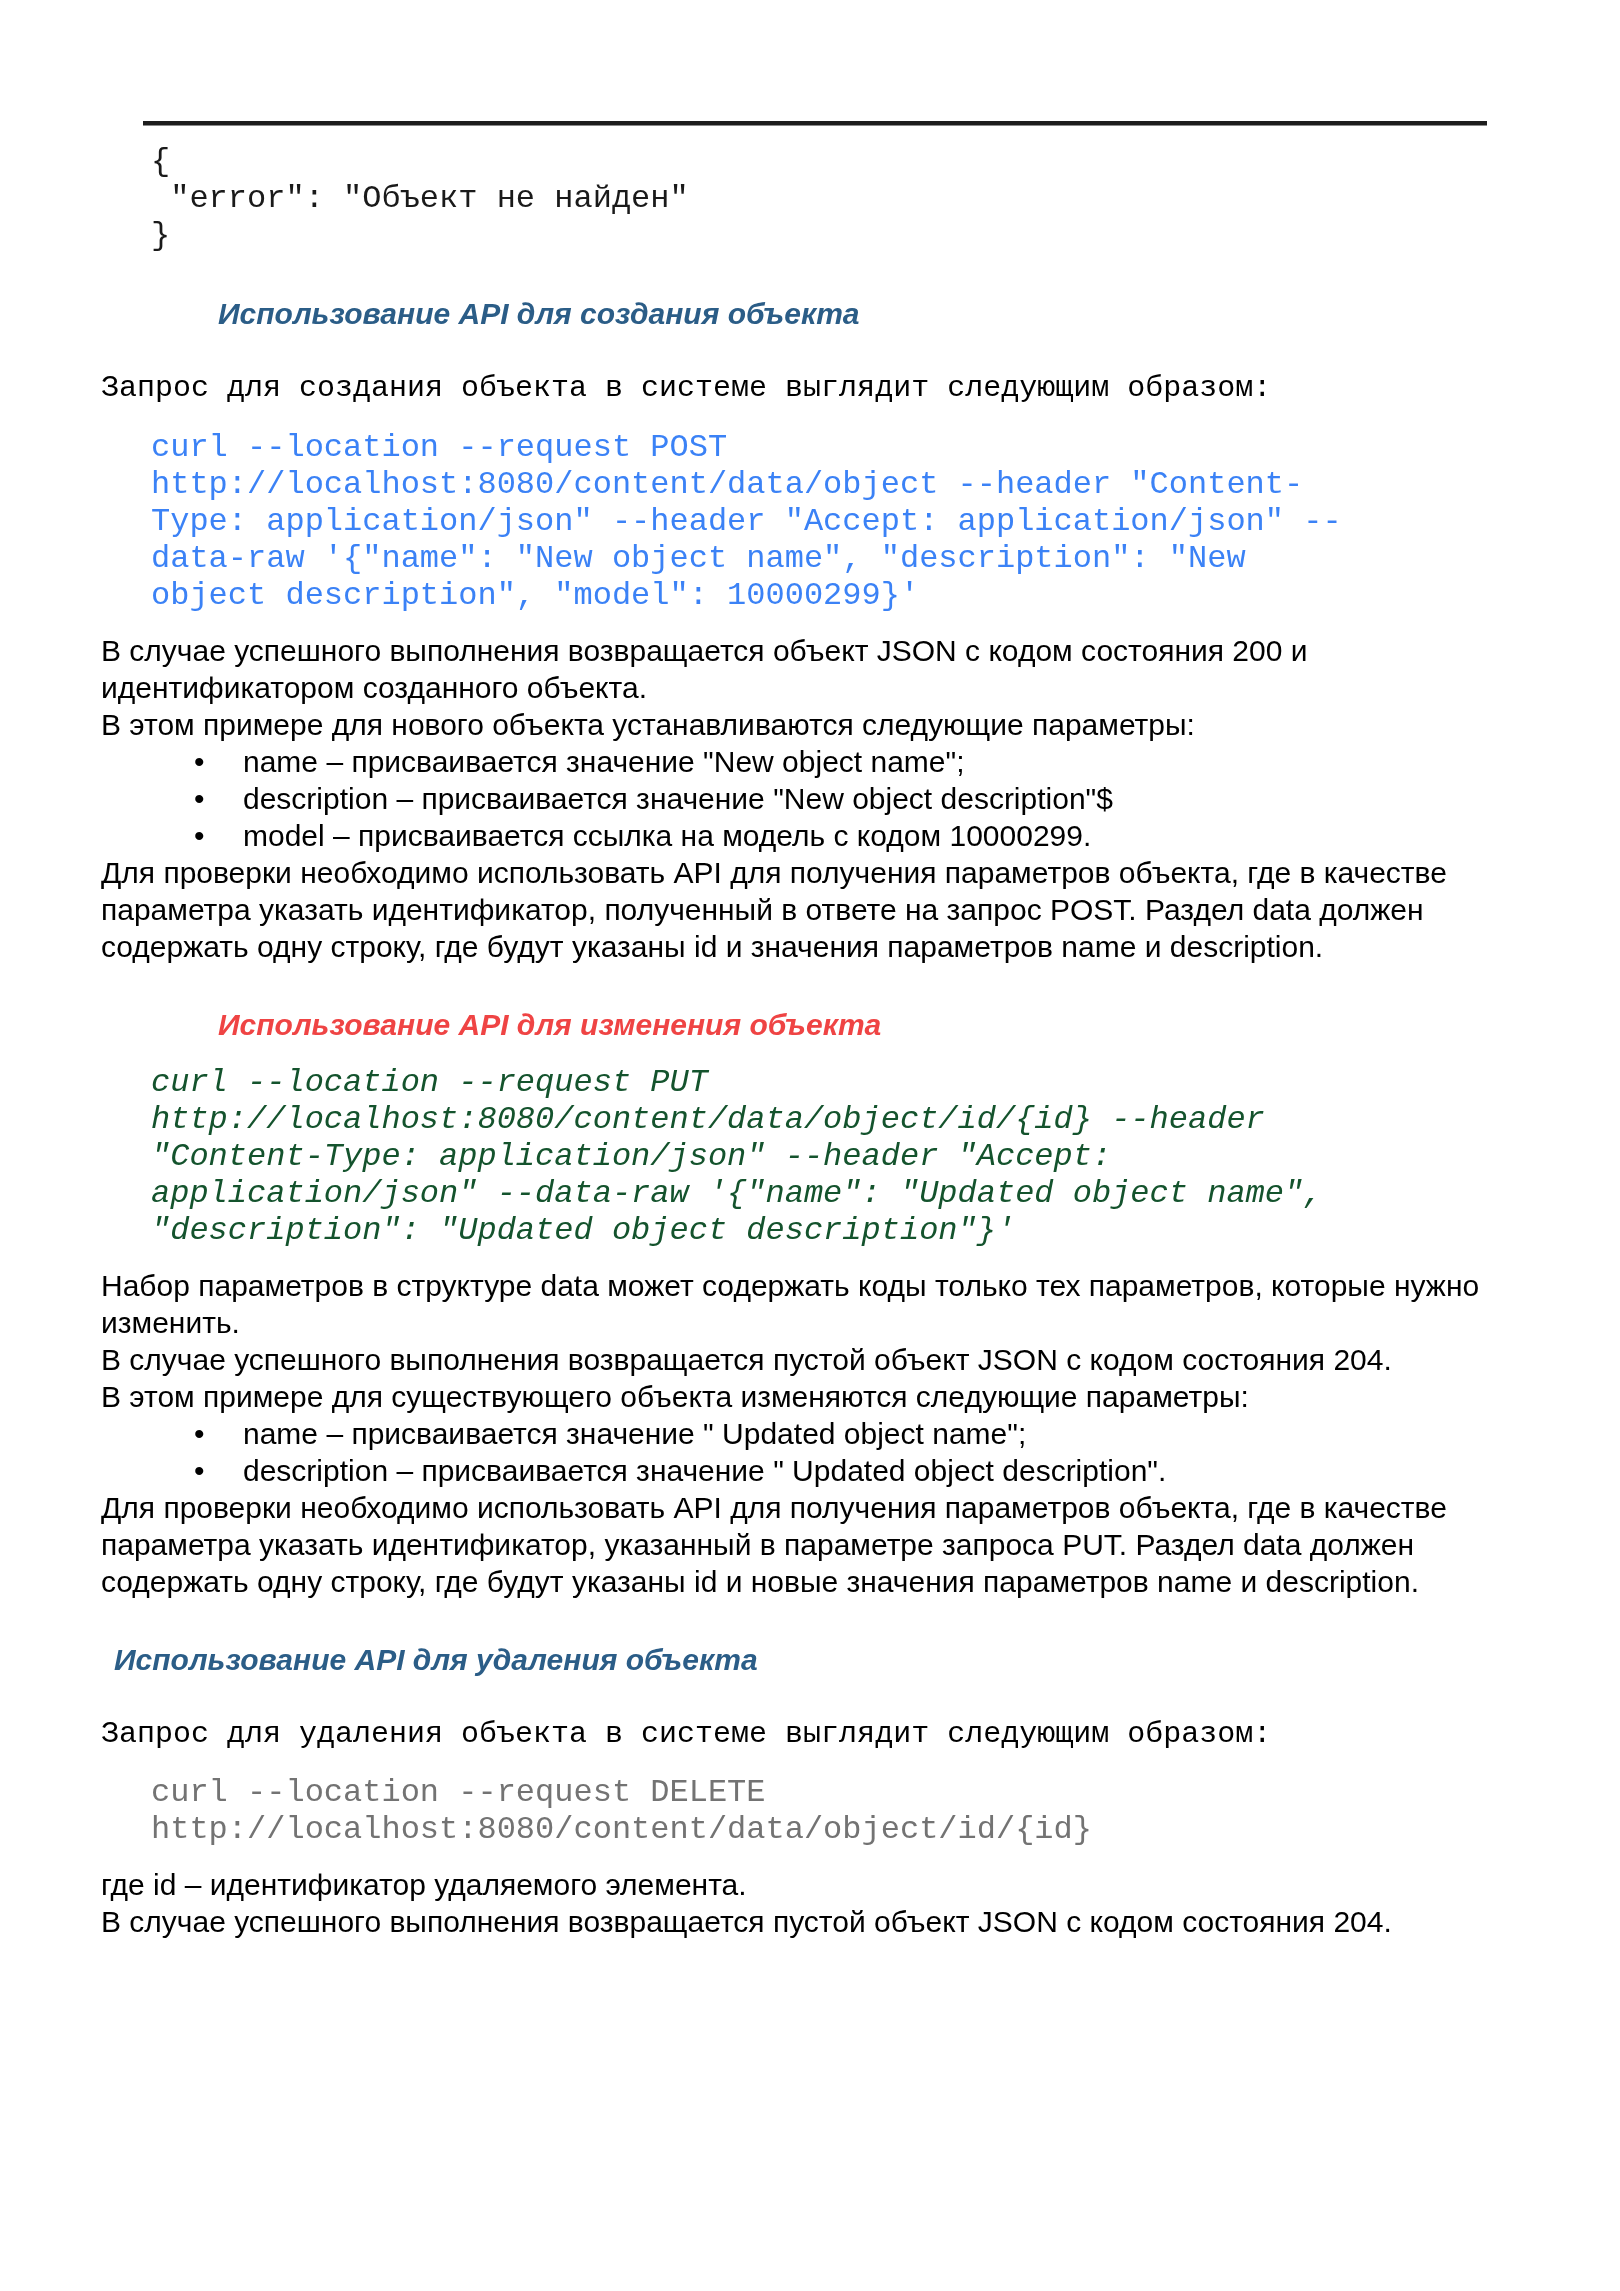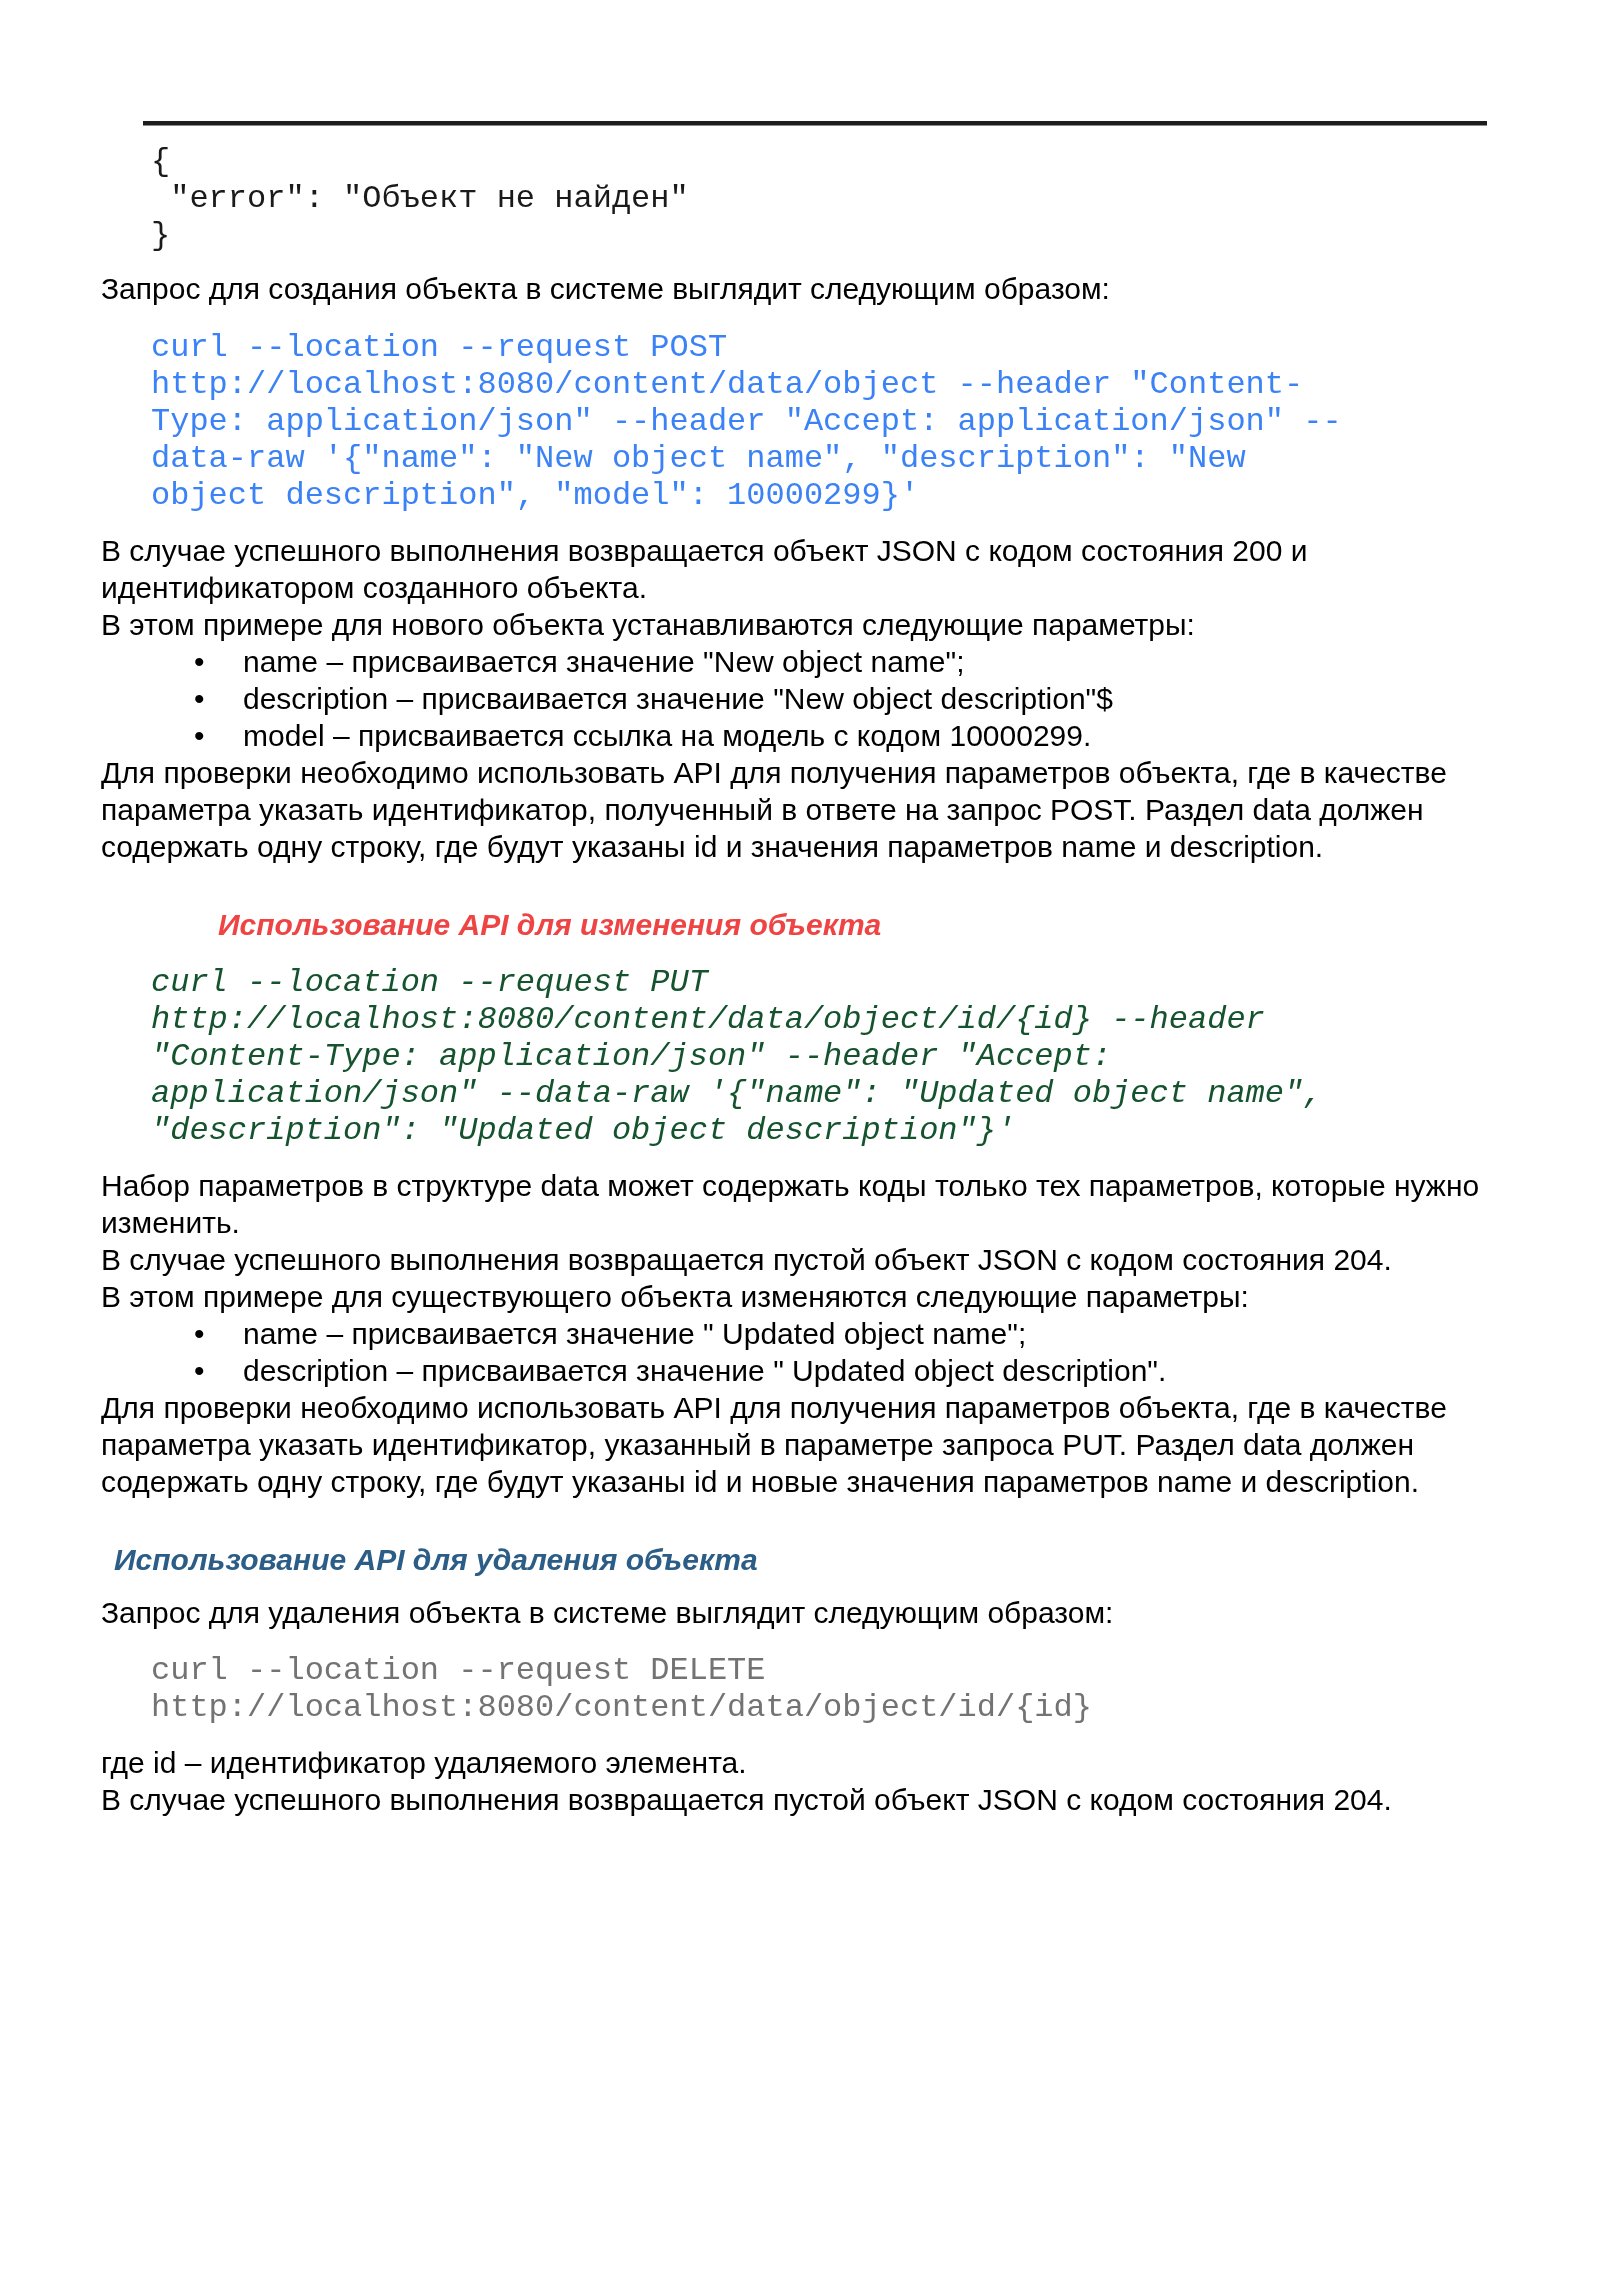"Использование API для создания объекта" h2.sec-heading { html: none -> <h2>Использование API для создания объекта</h2> }
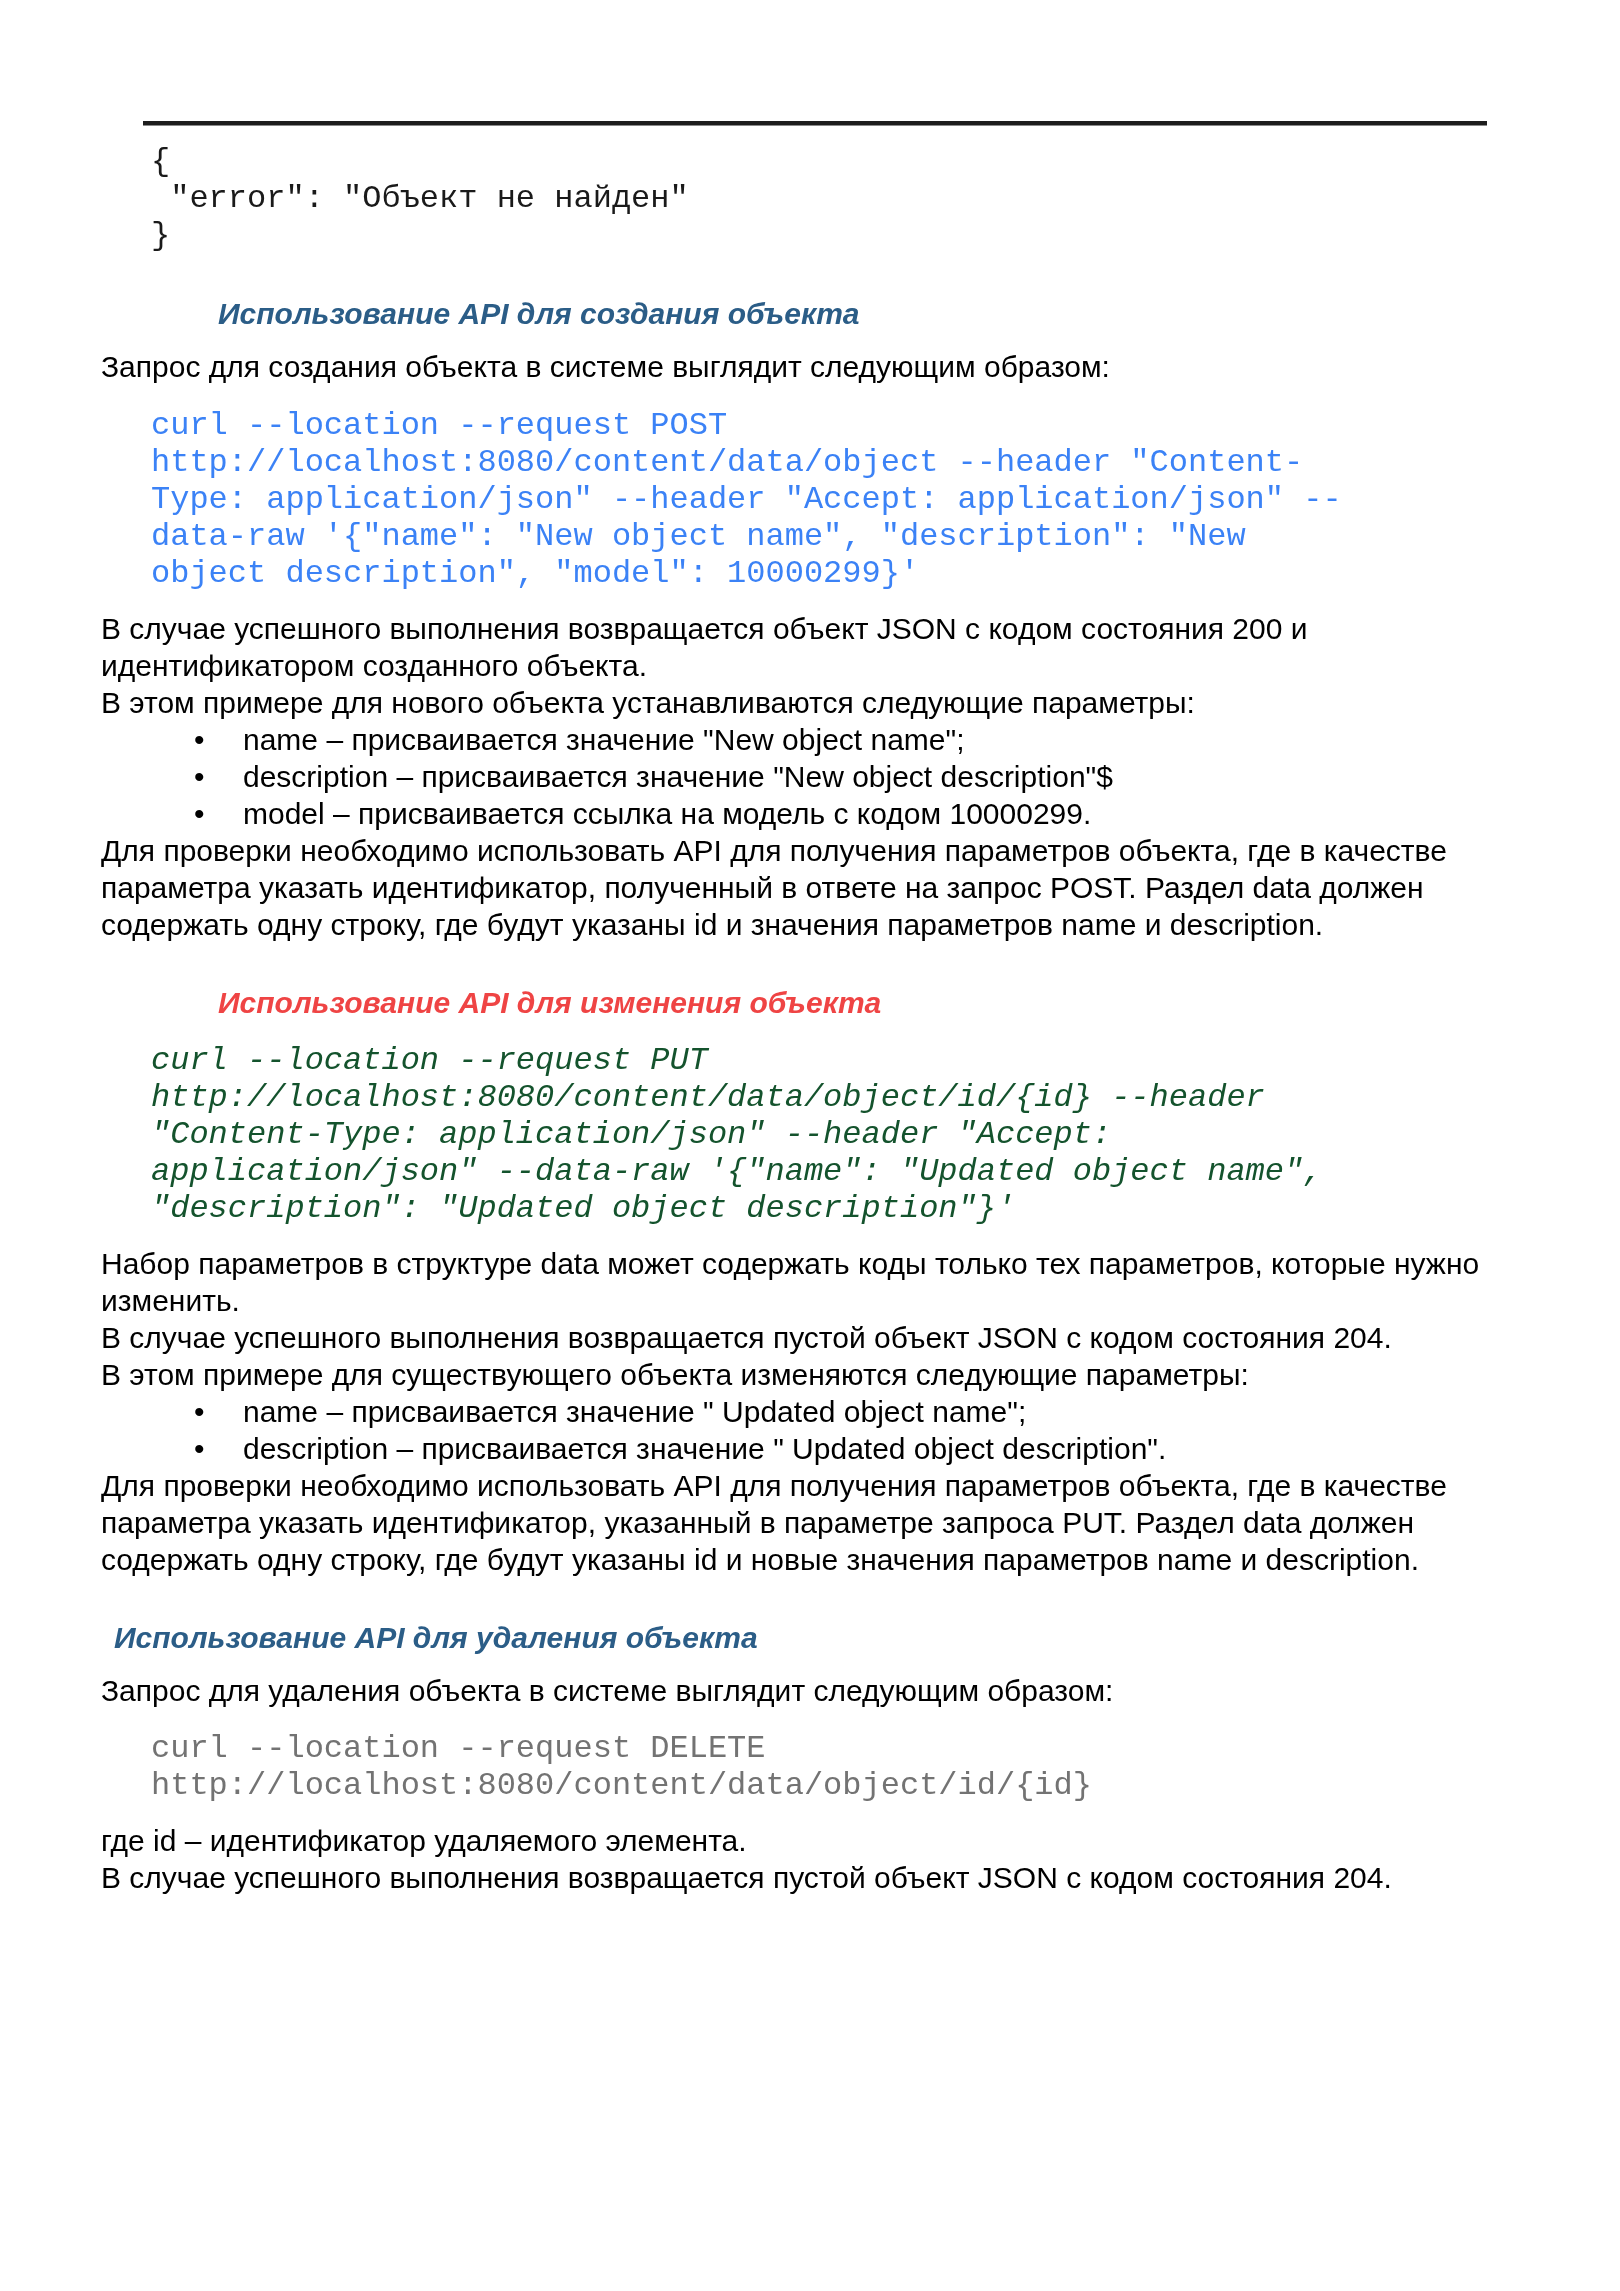"Запрос для создания объекта в" p.intro { font-family: none -> Liberation Mono, monospace; margin-top: 16px -> 38px }
